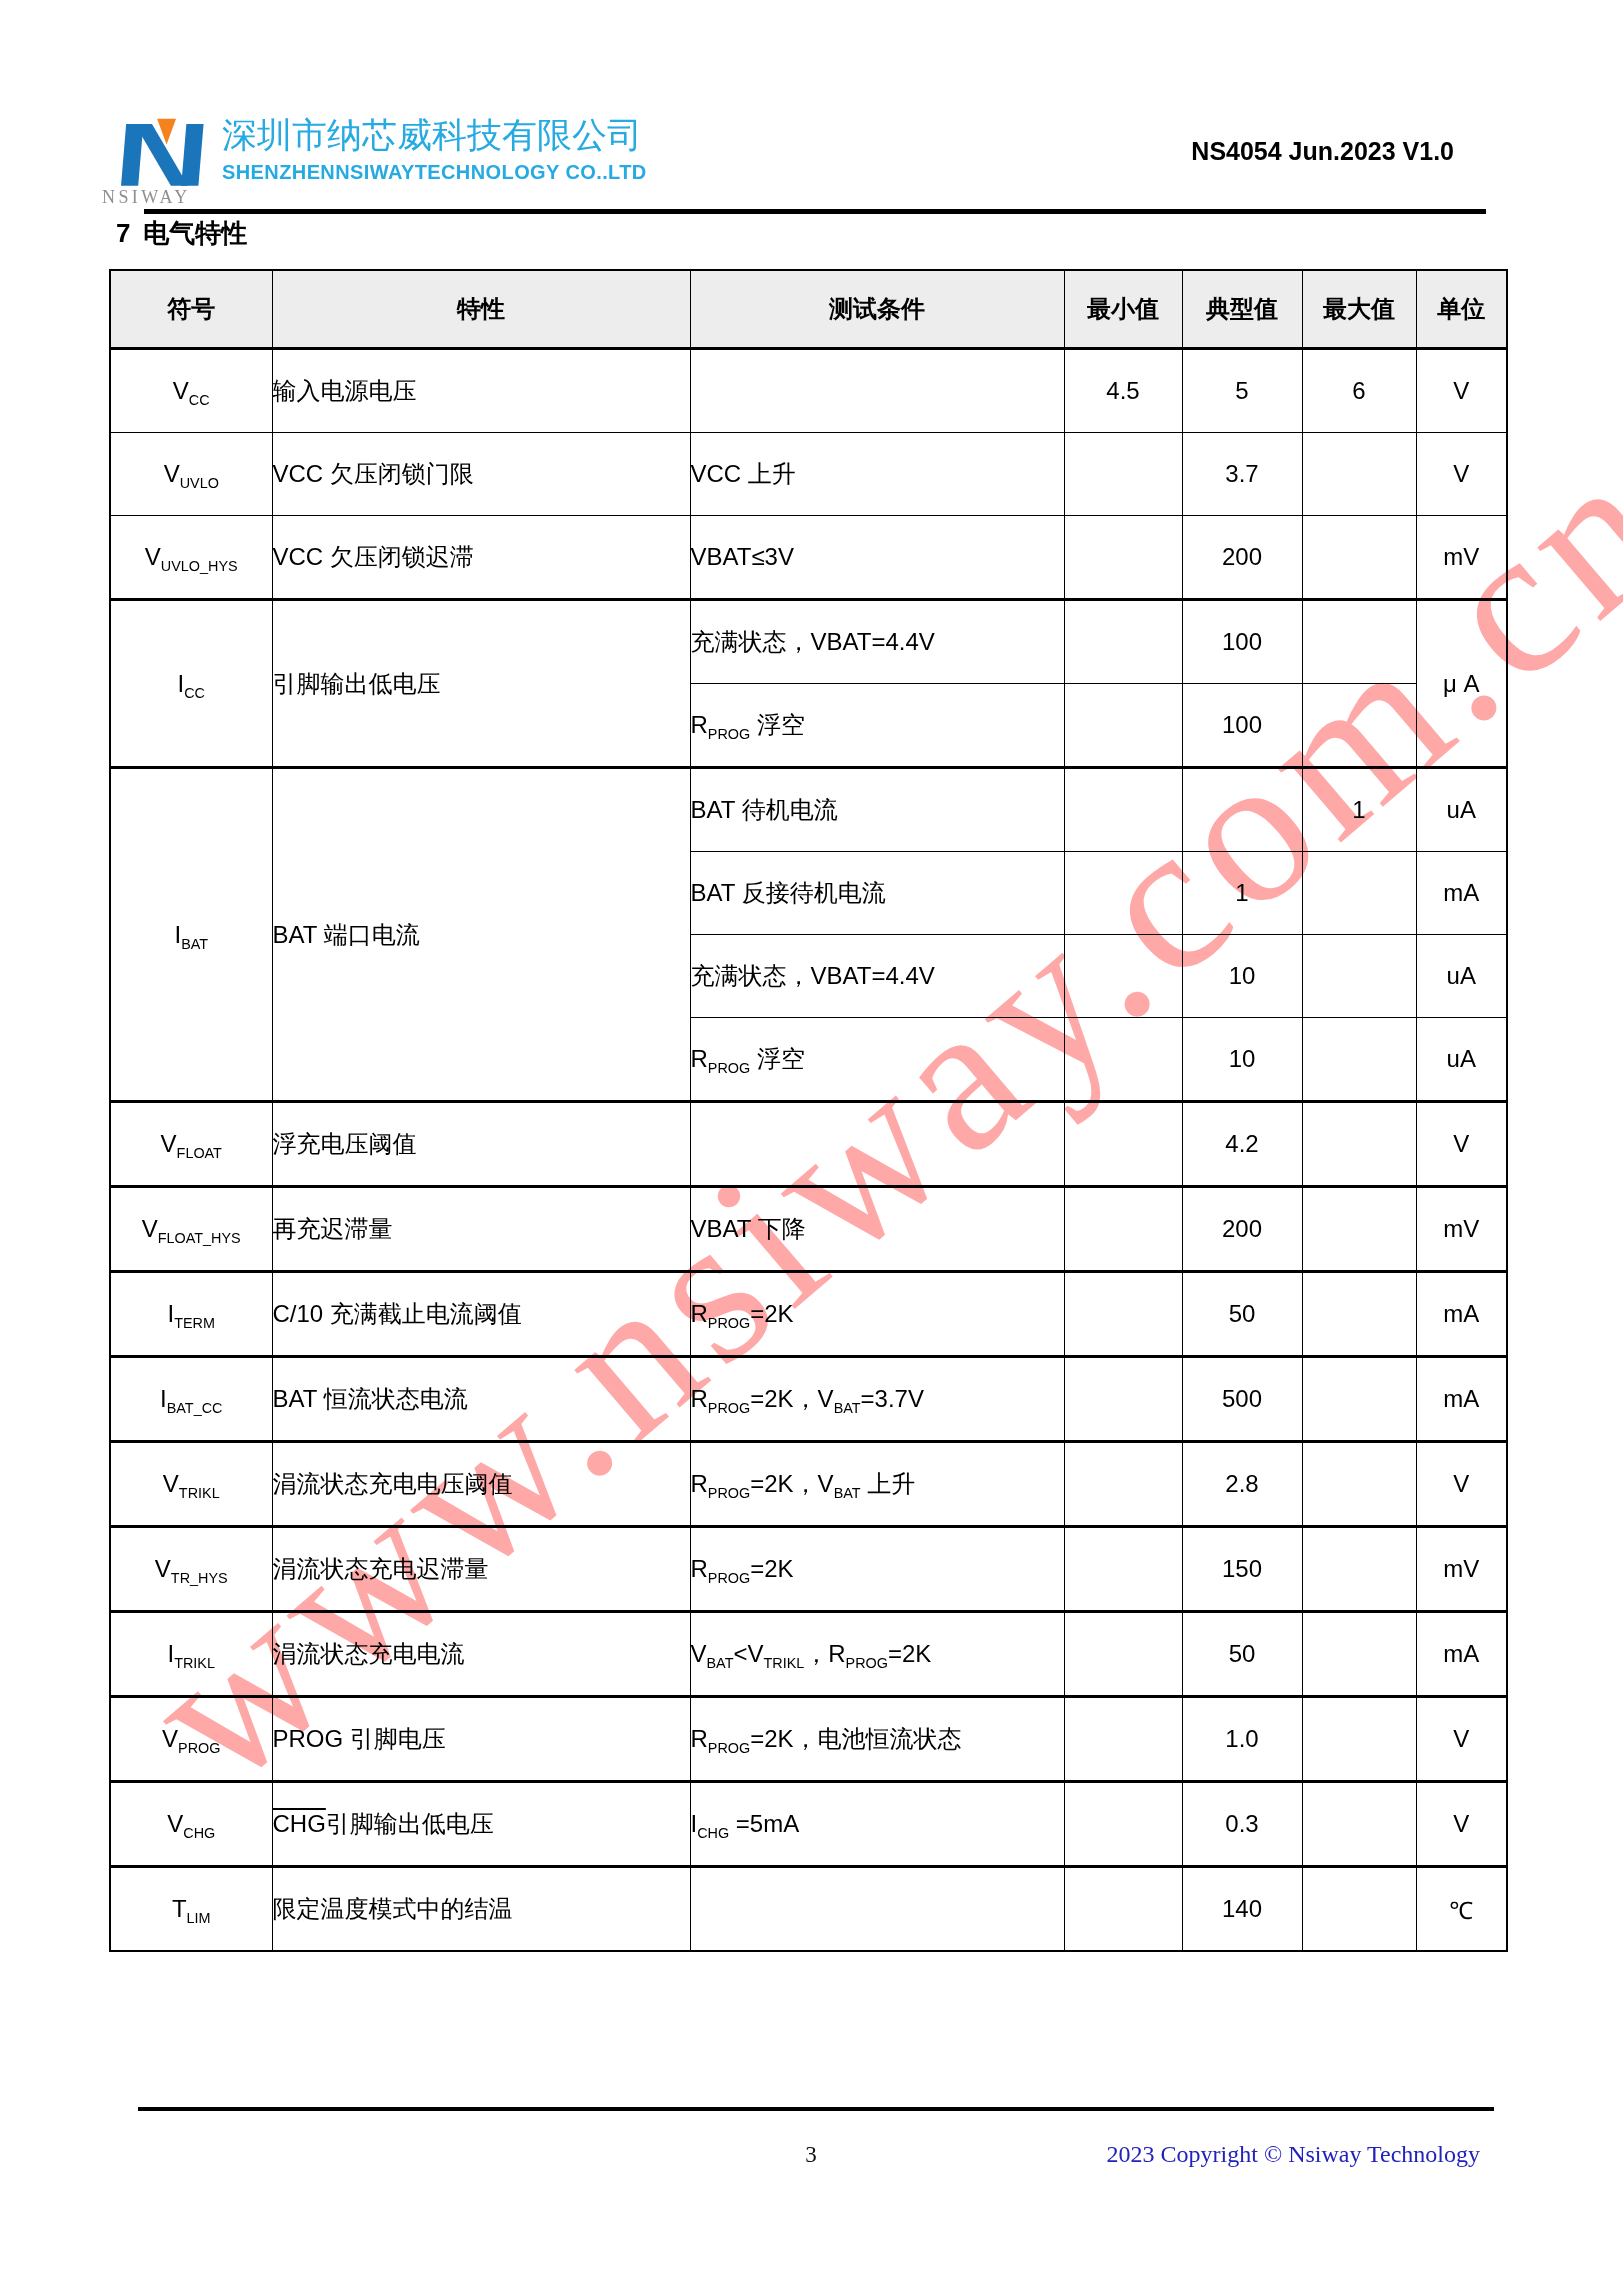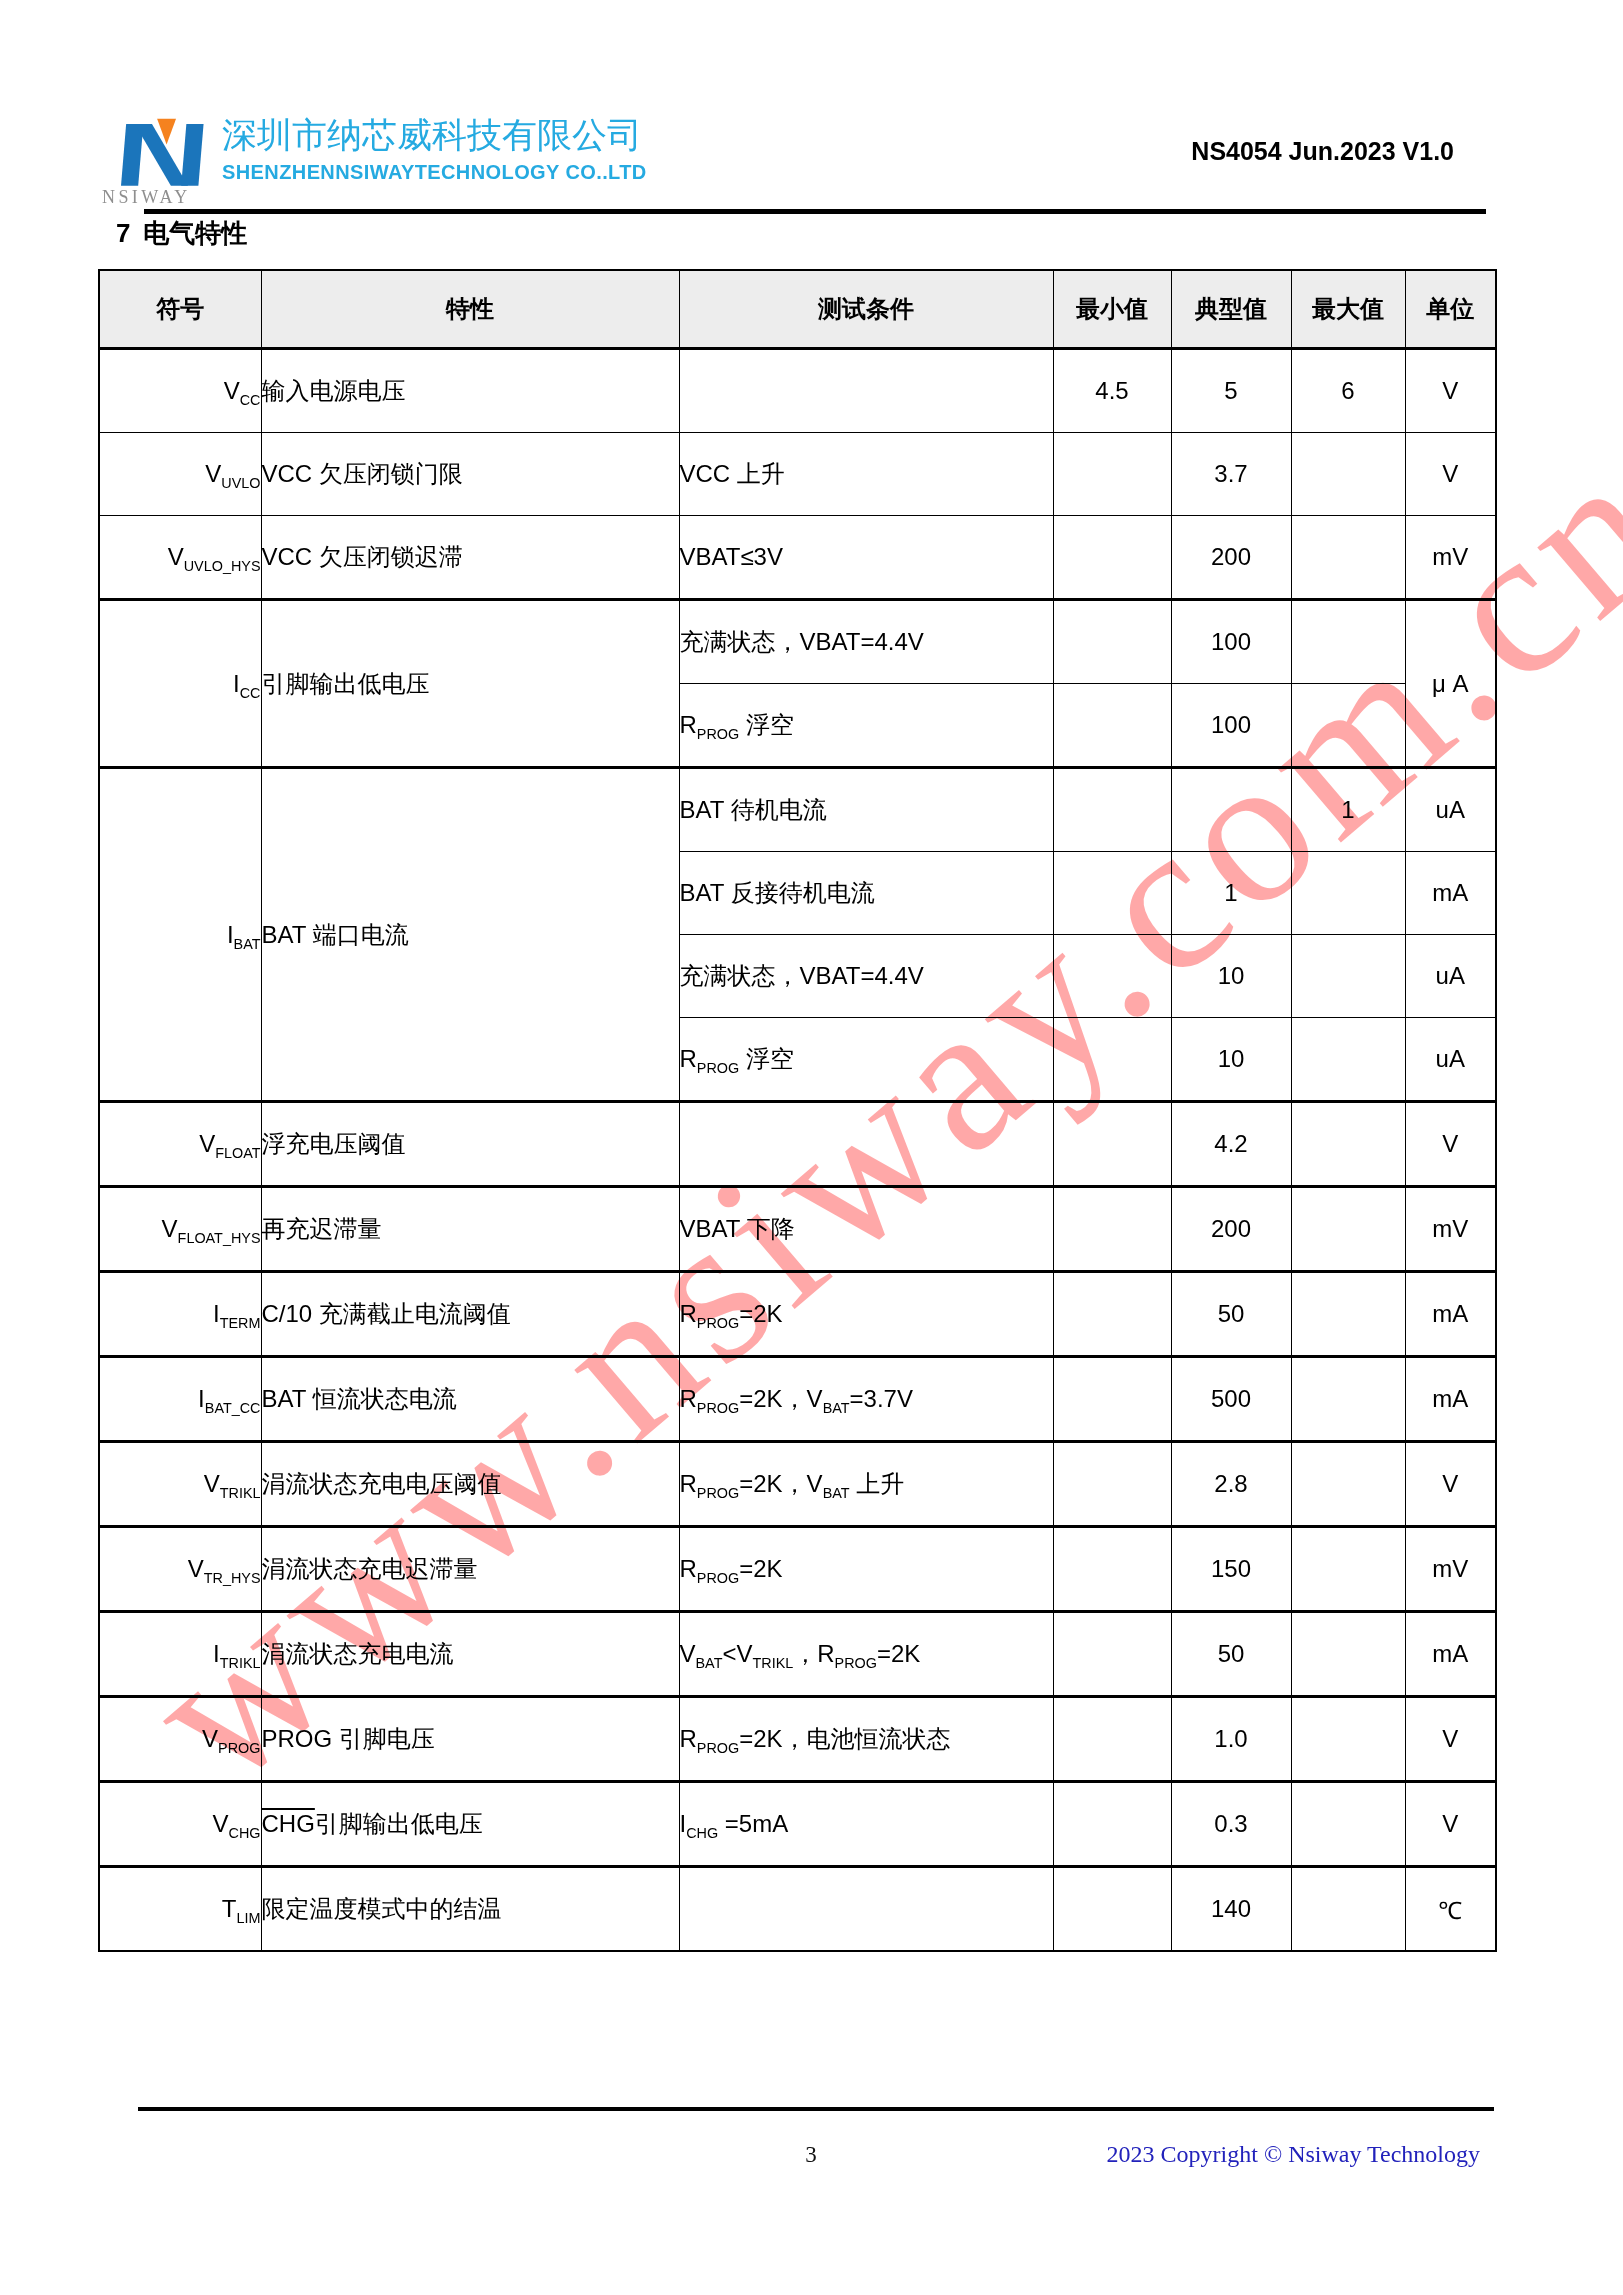"符号" .tbl-wrap { left: 98px -> 109px }
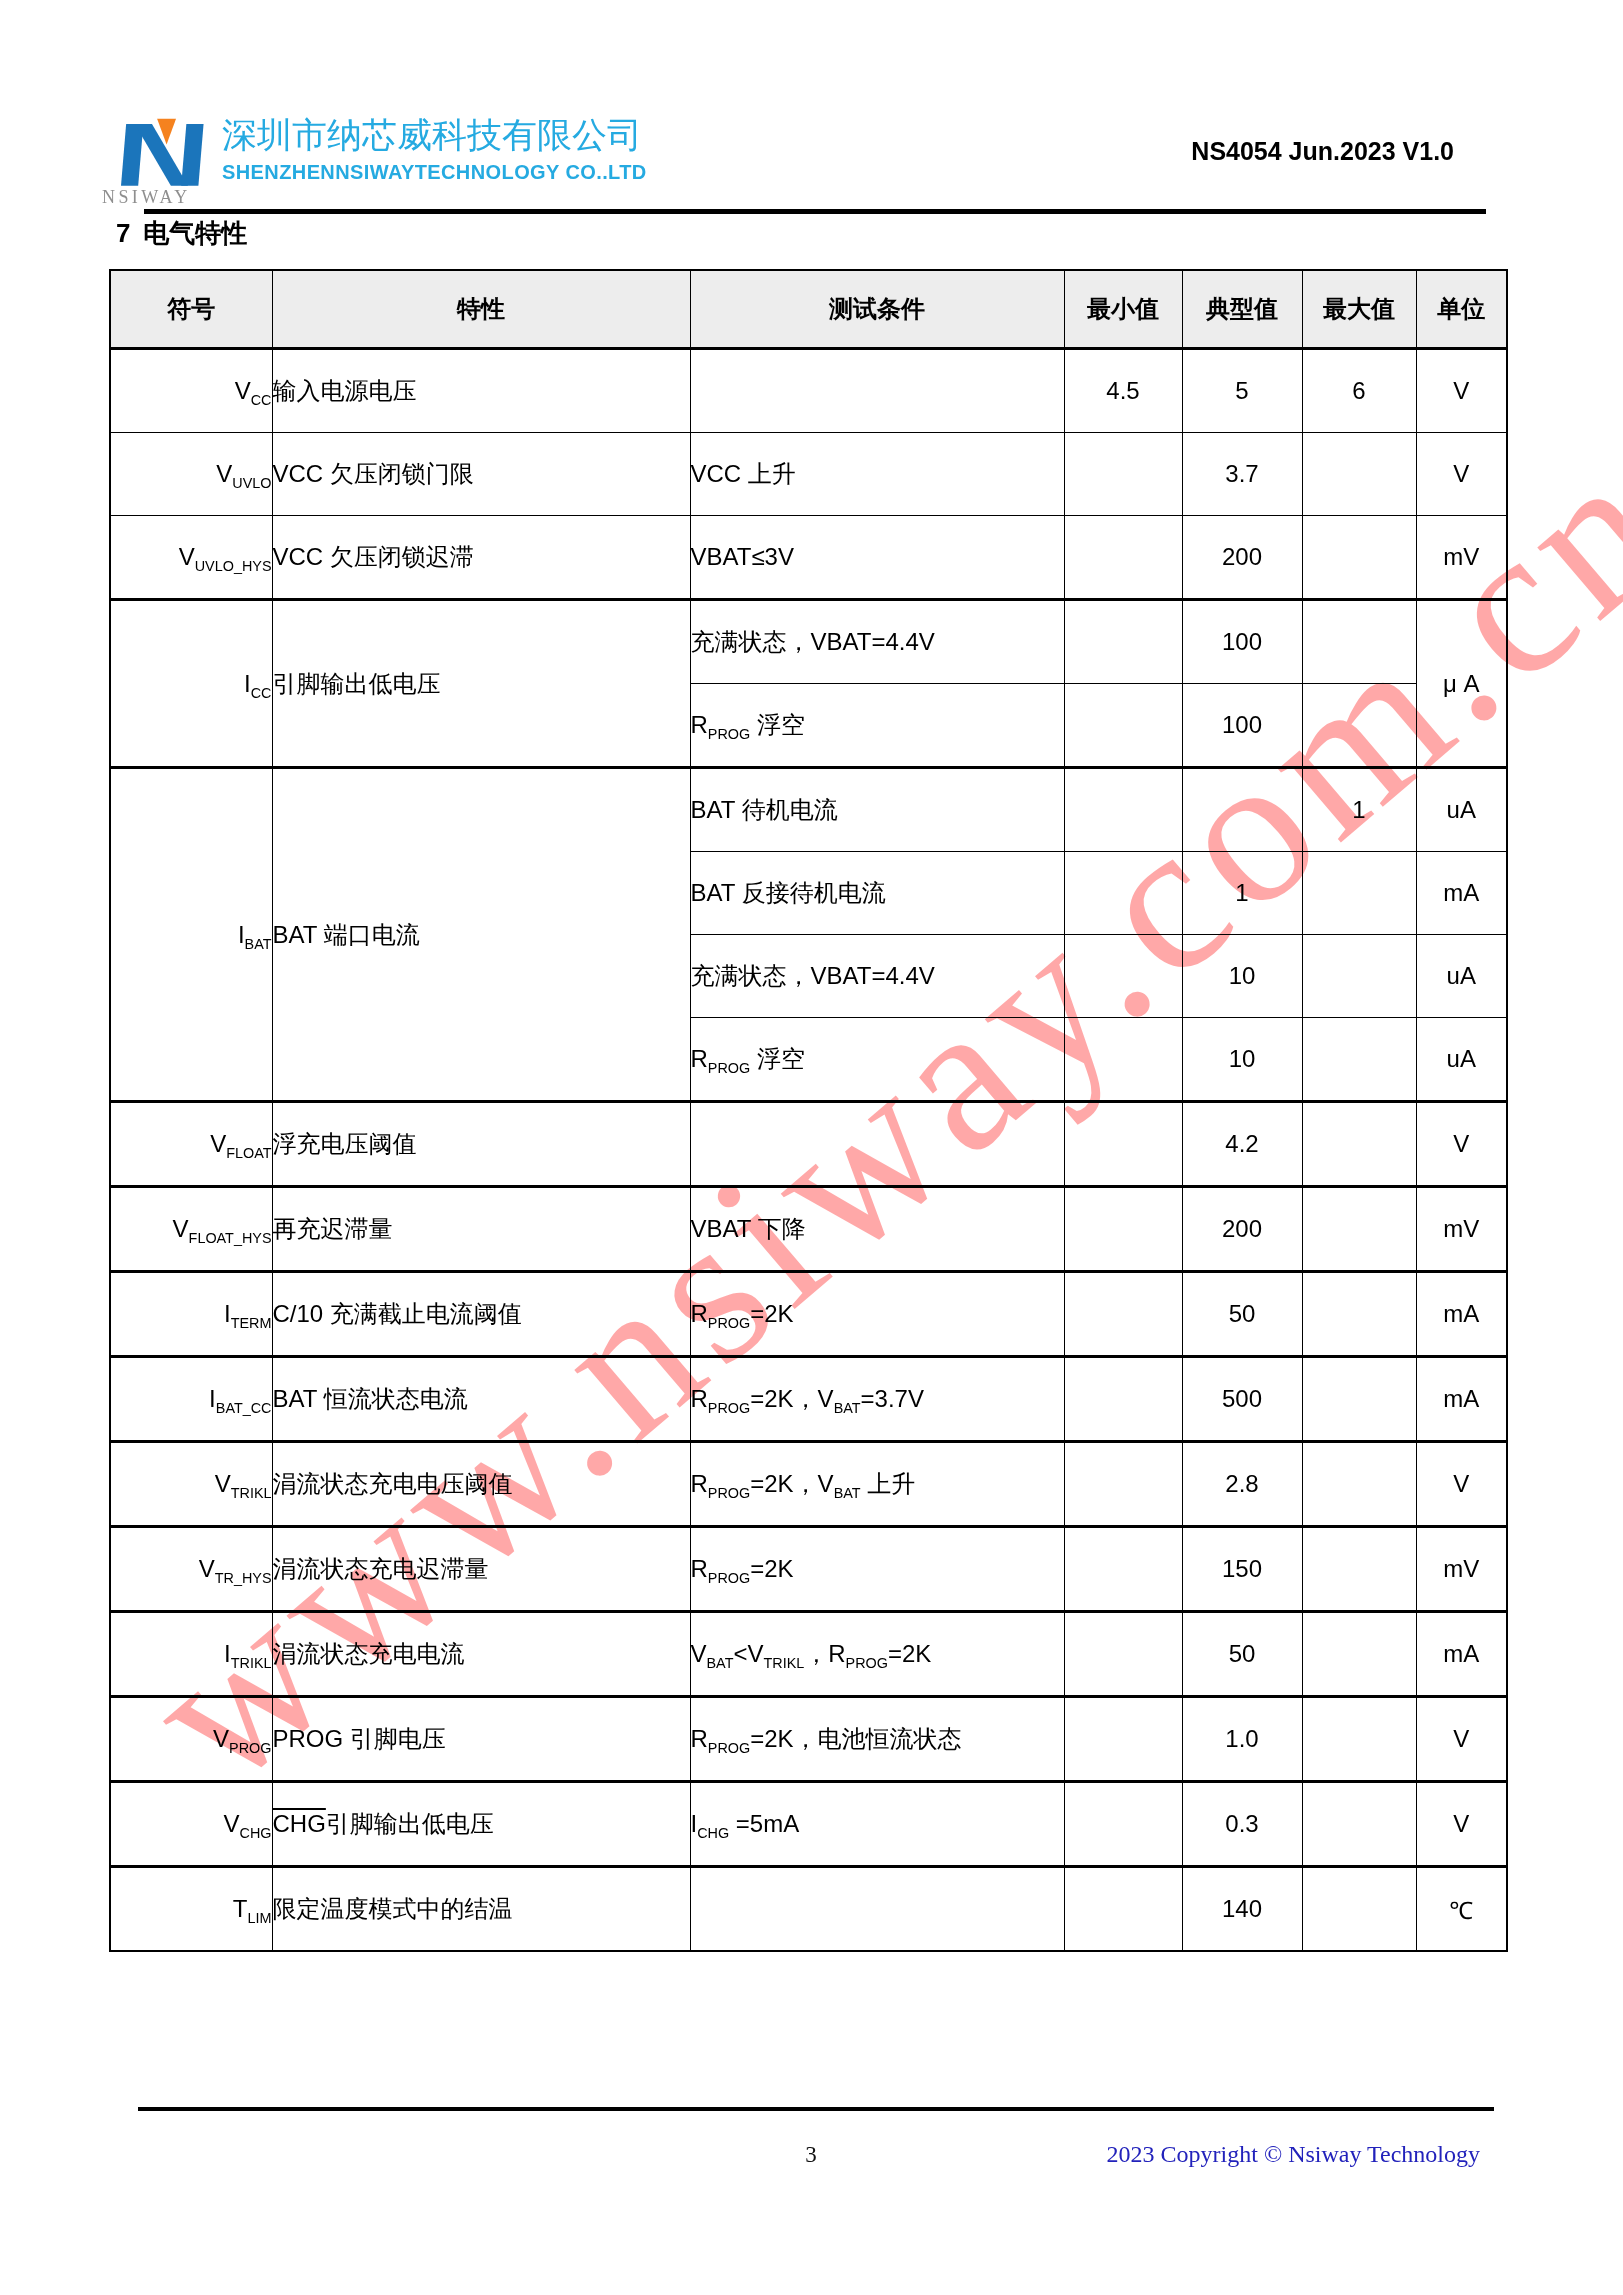"VCC" td.sym { text-align: right -> center }
